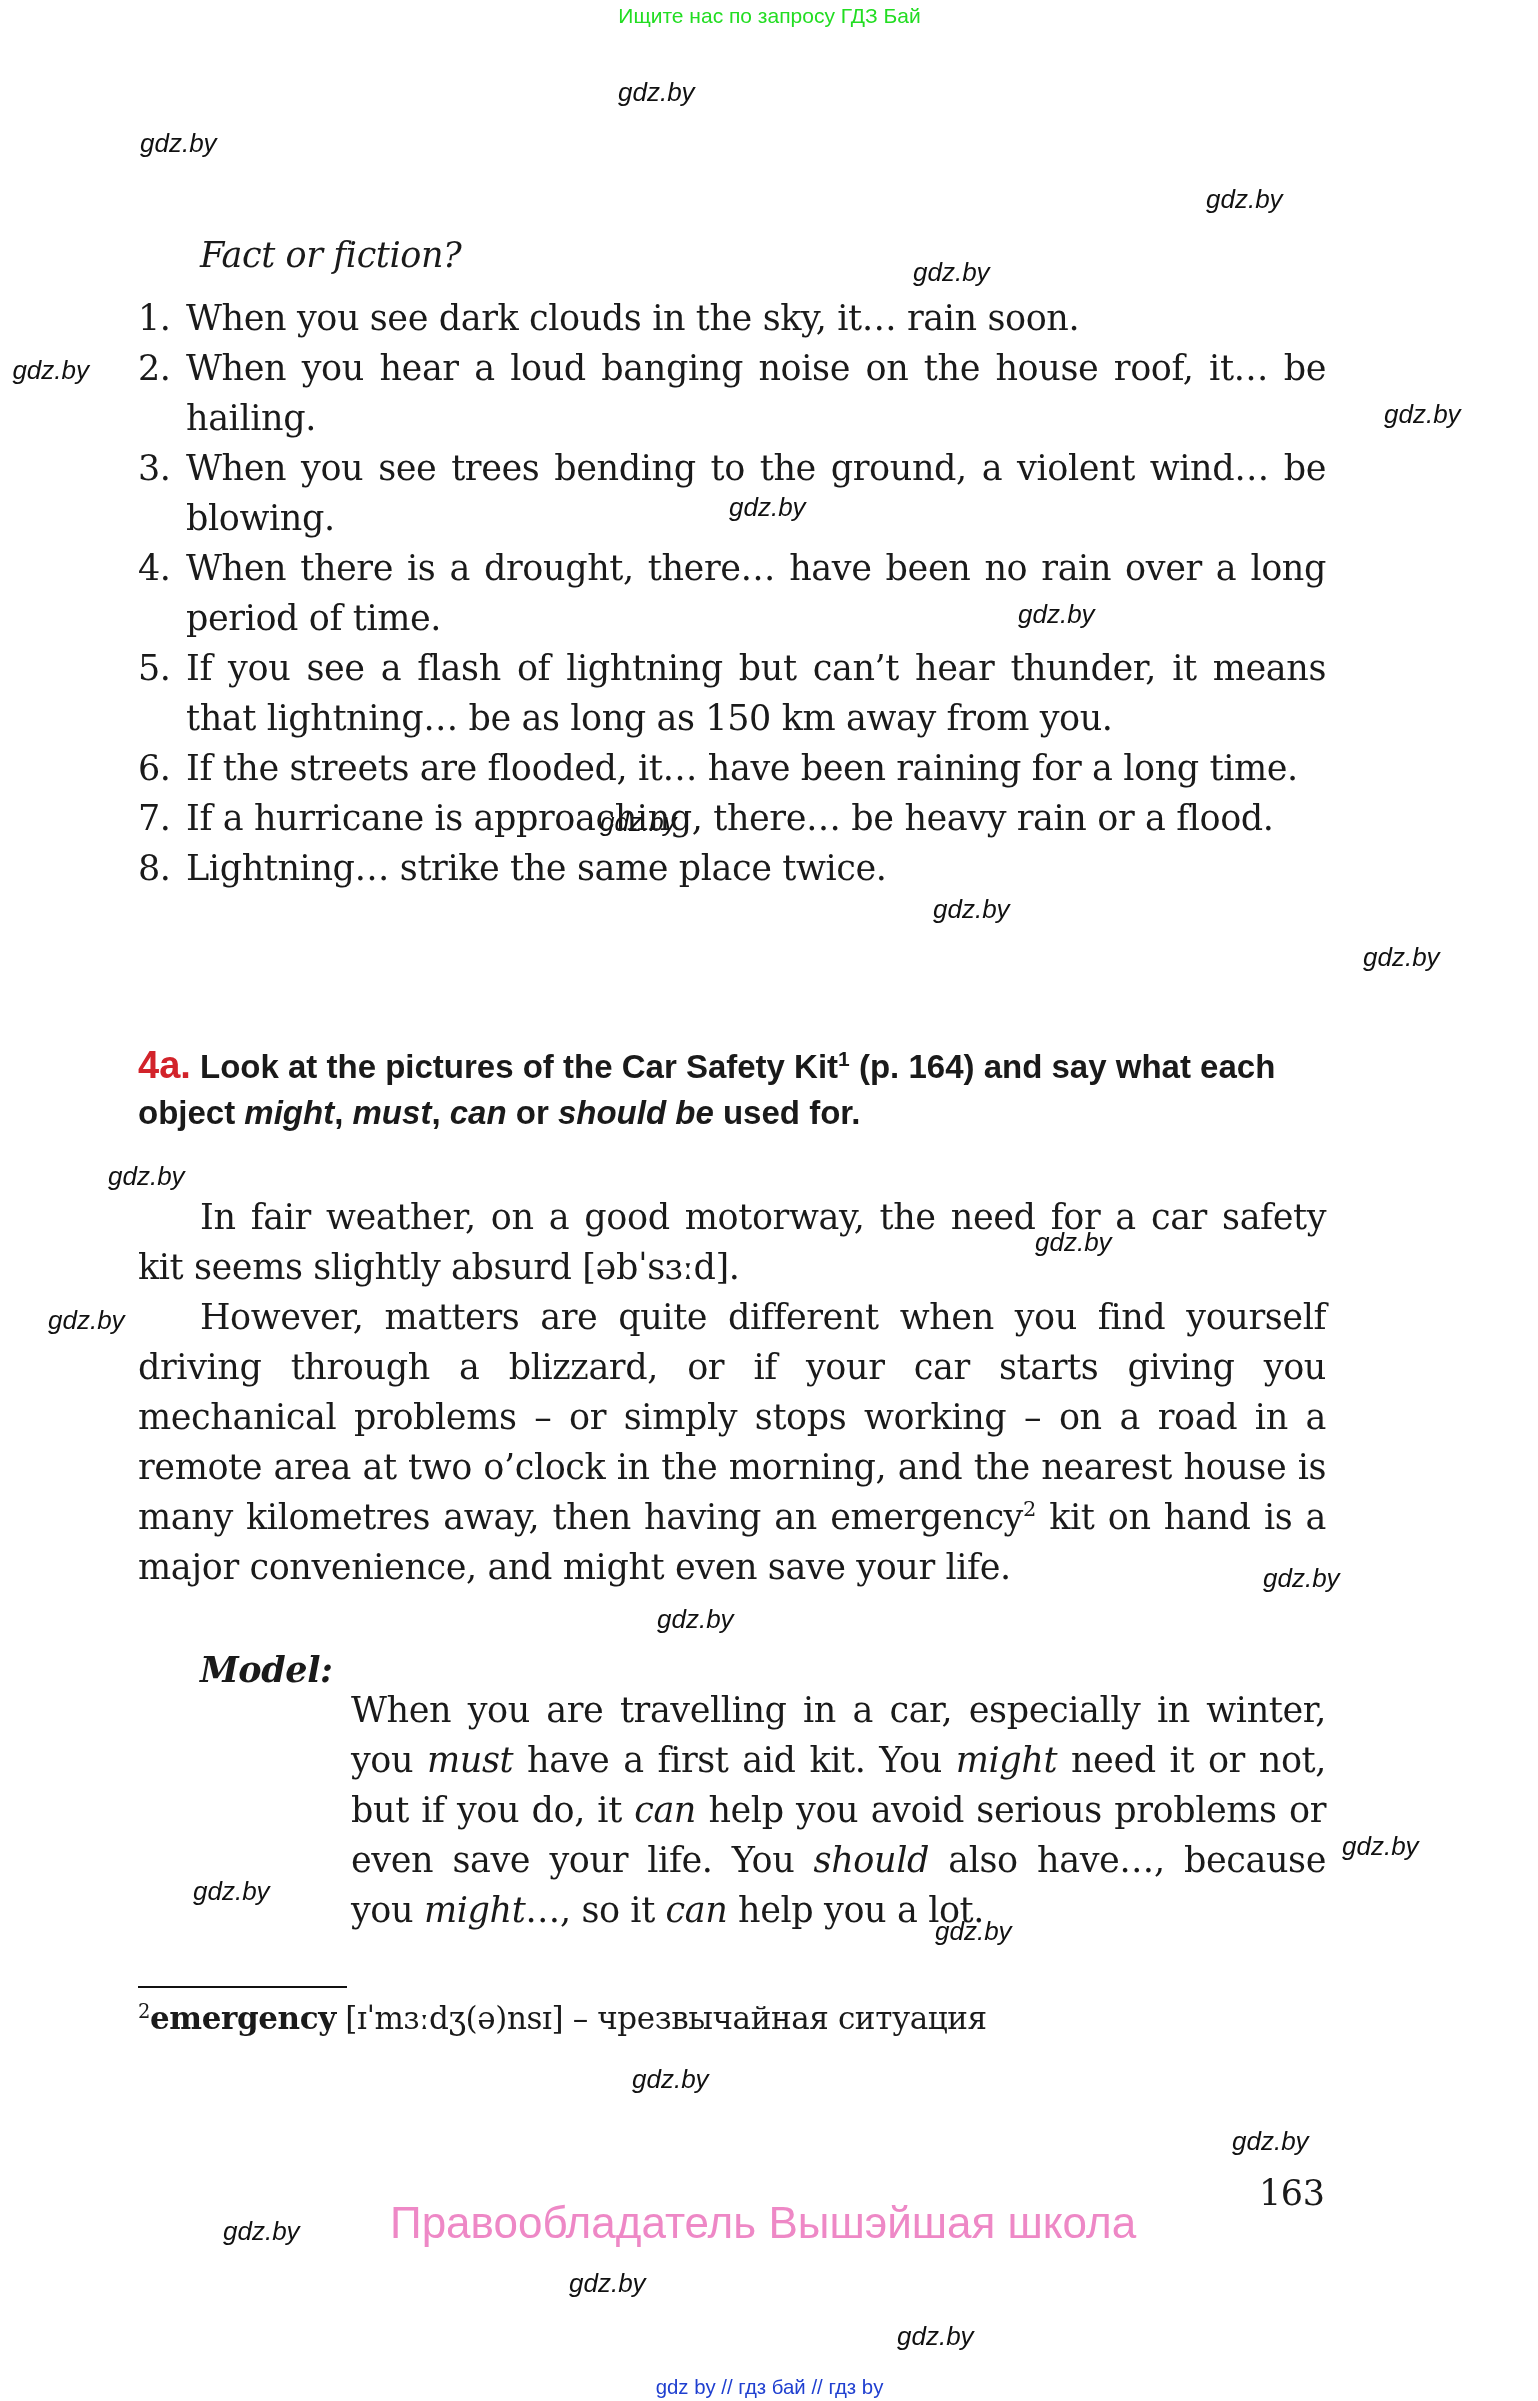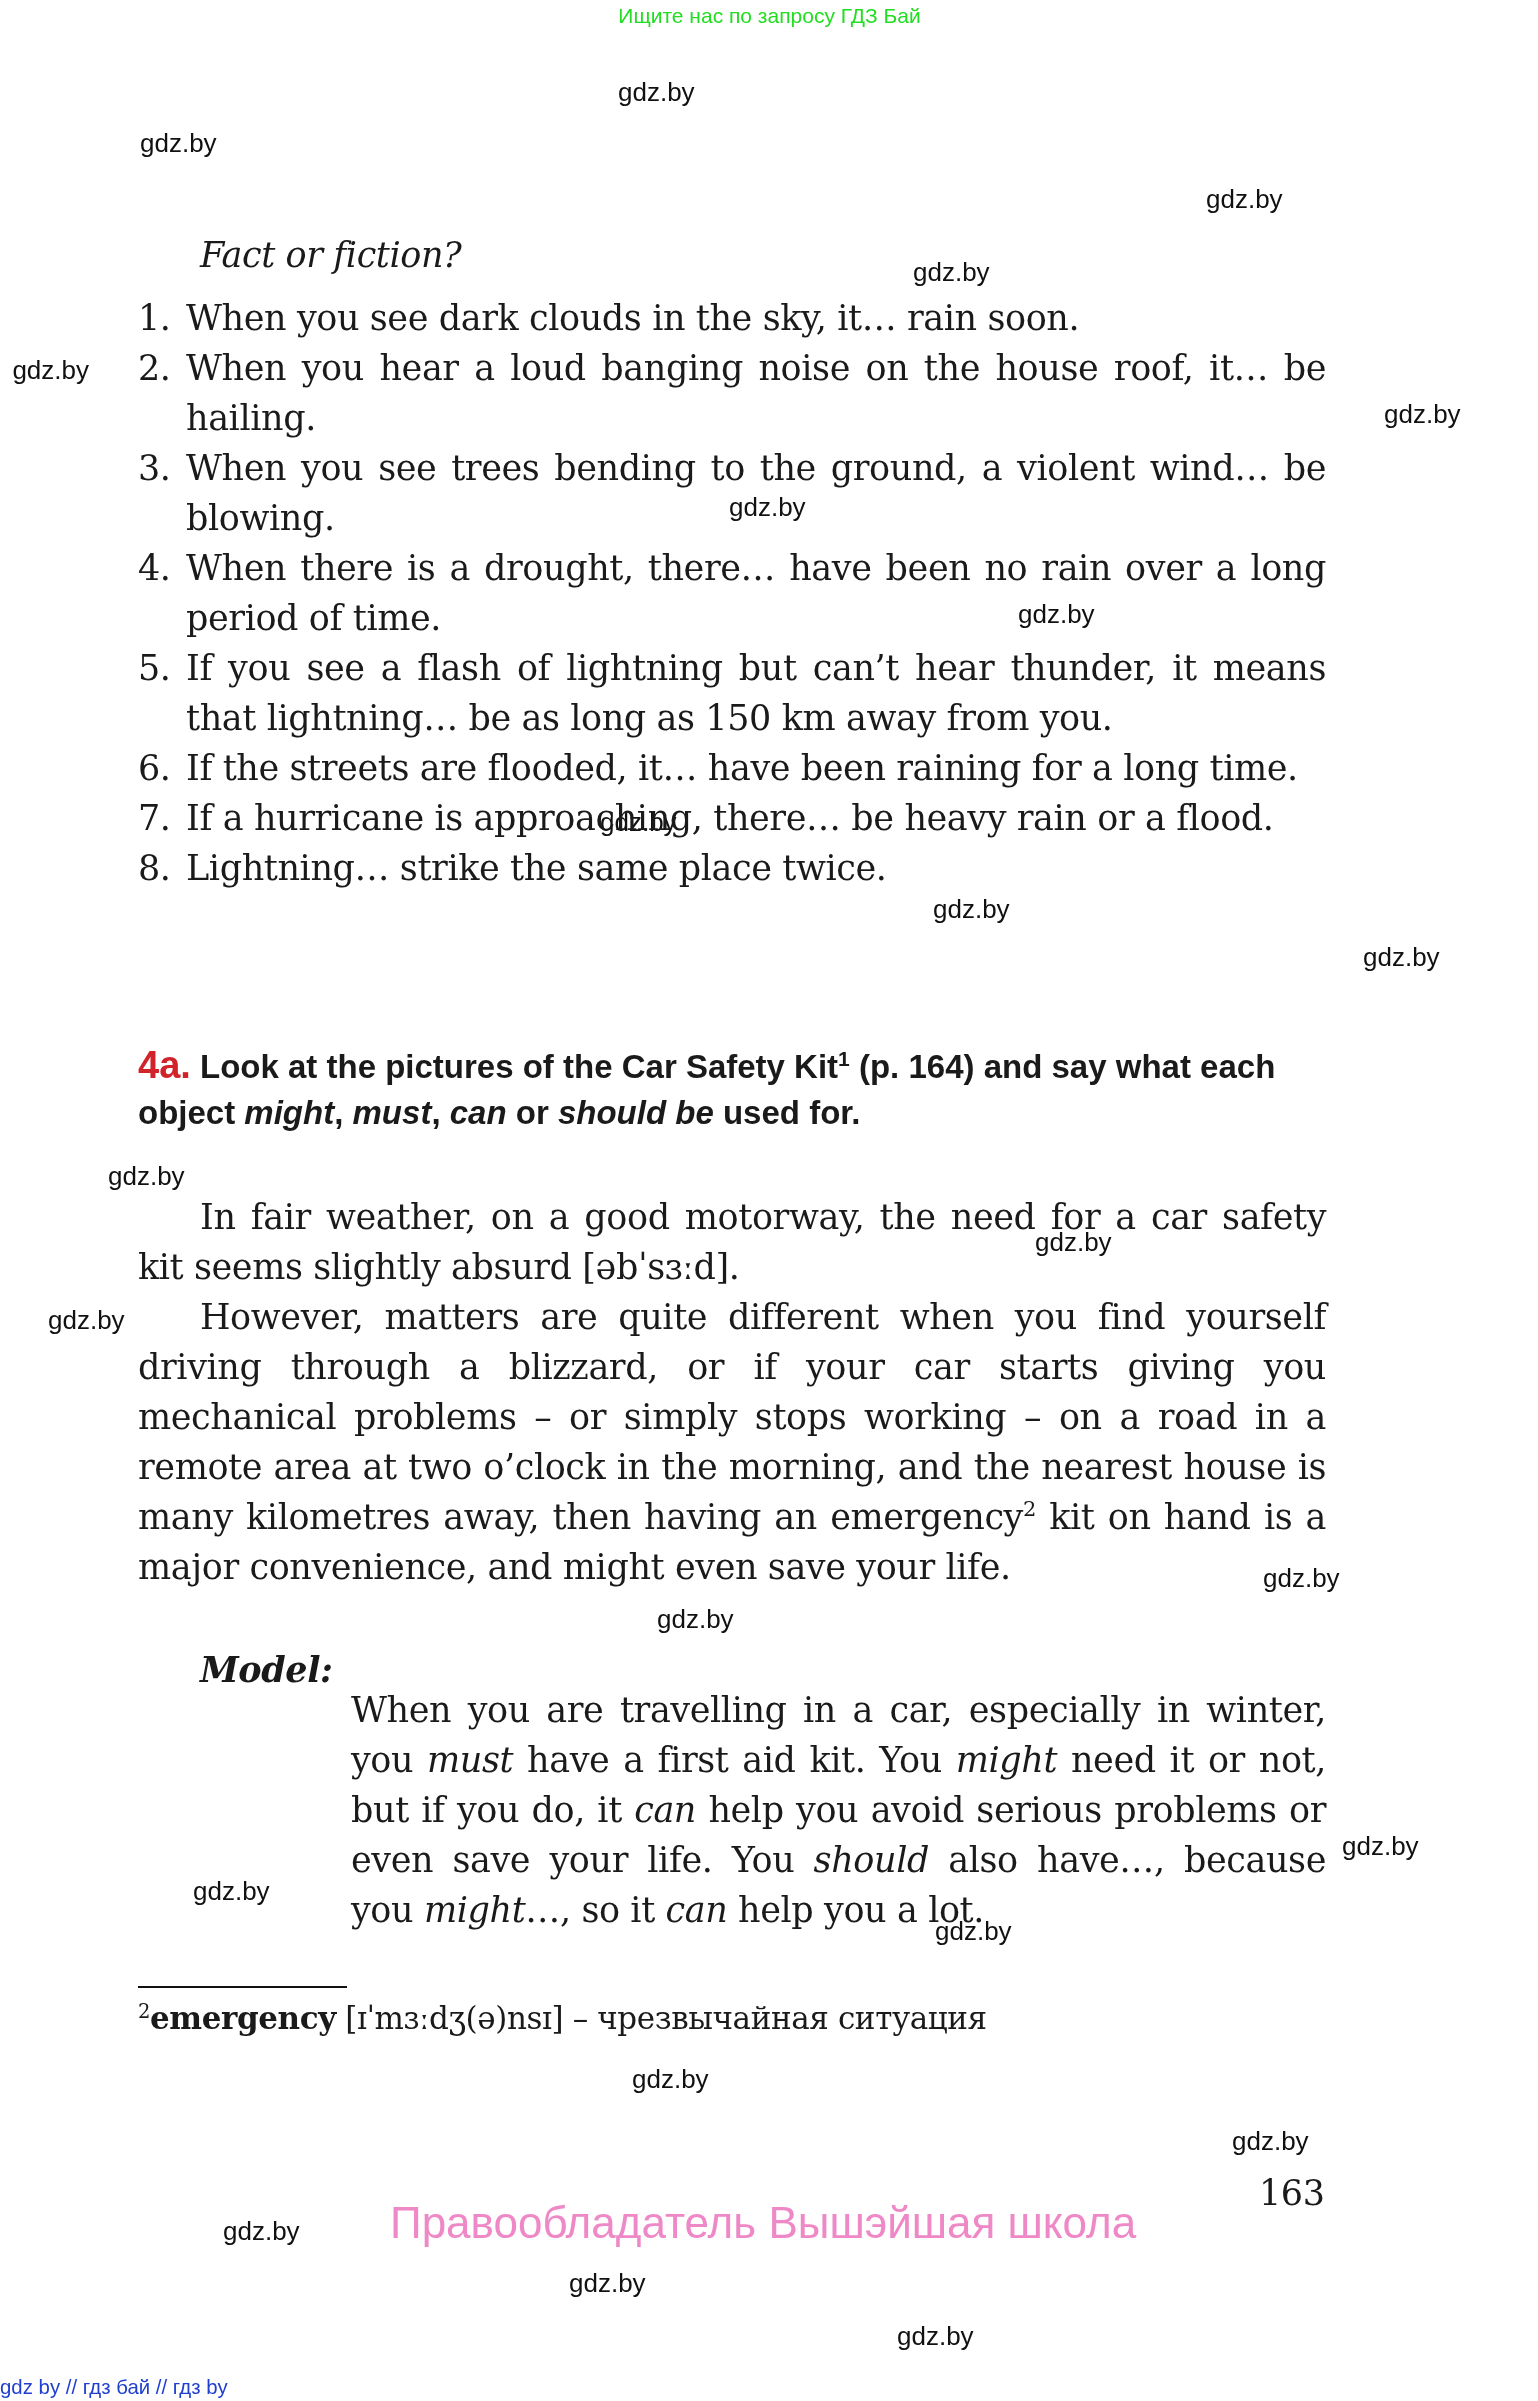"gdz.by" .wm { font-style: none -> italic }
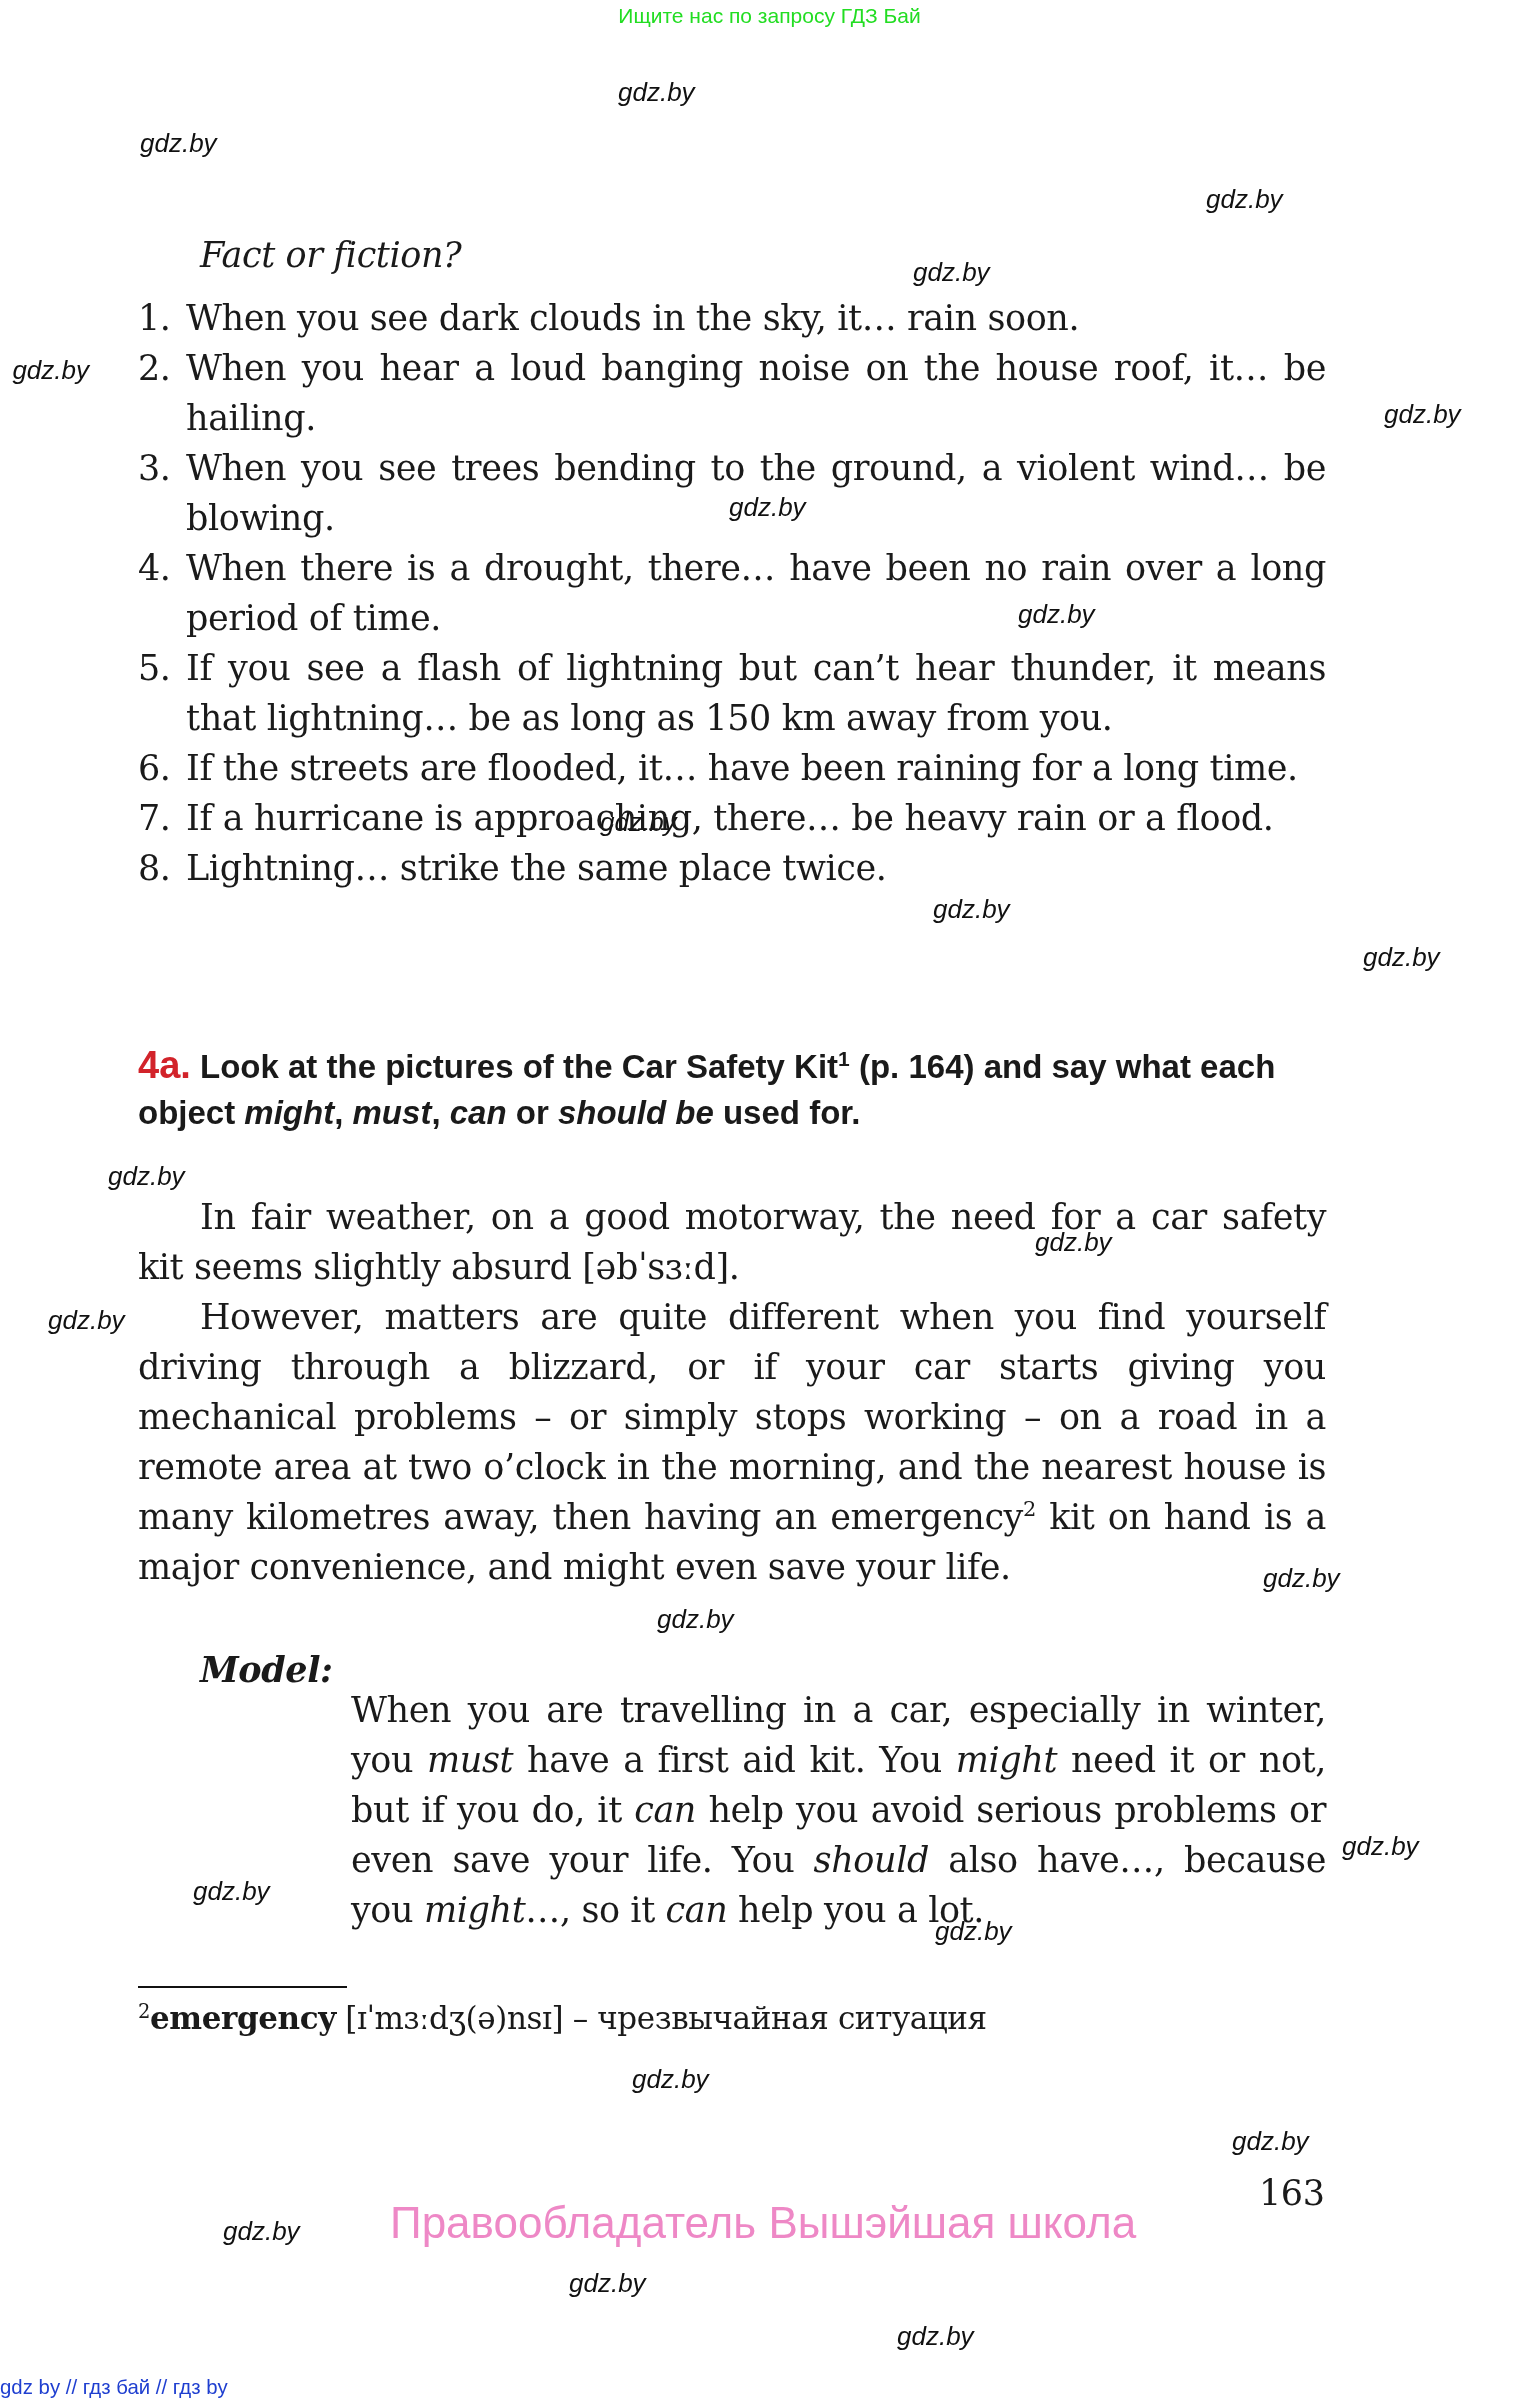"gdz by // гдз бай" .bottom-links { text-align: left -> center }
